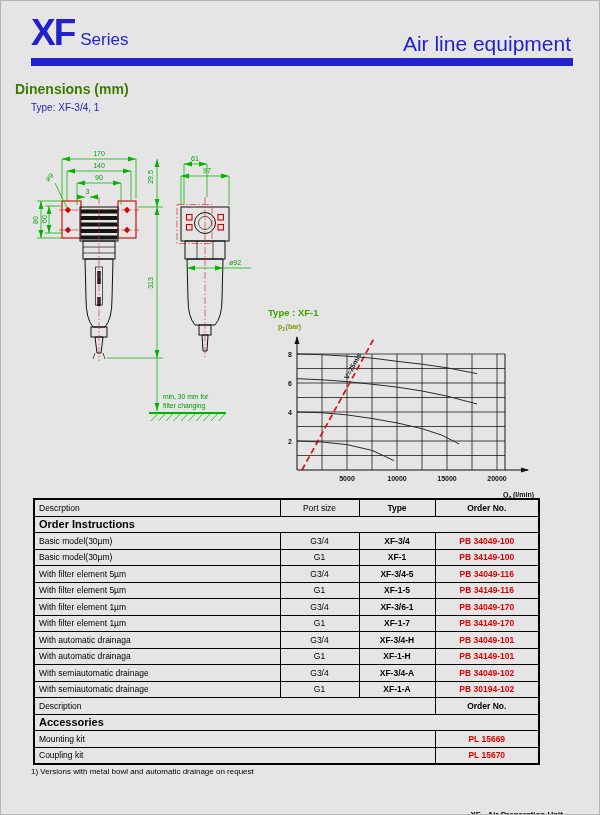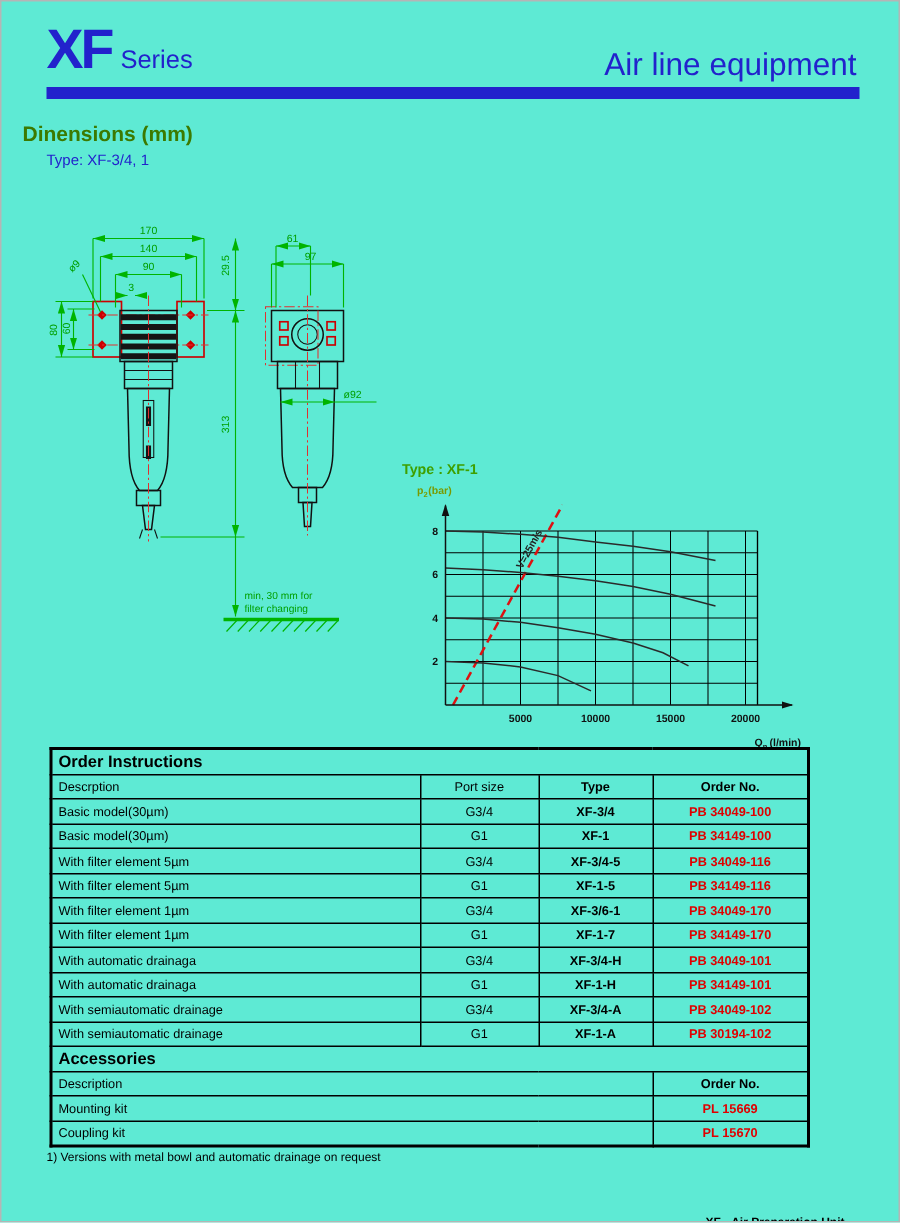"XF" .page { background: #5eead4 -> #e5e5e5 }
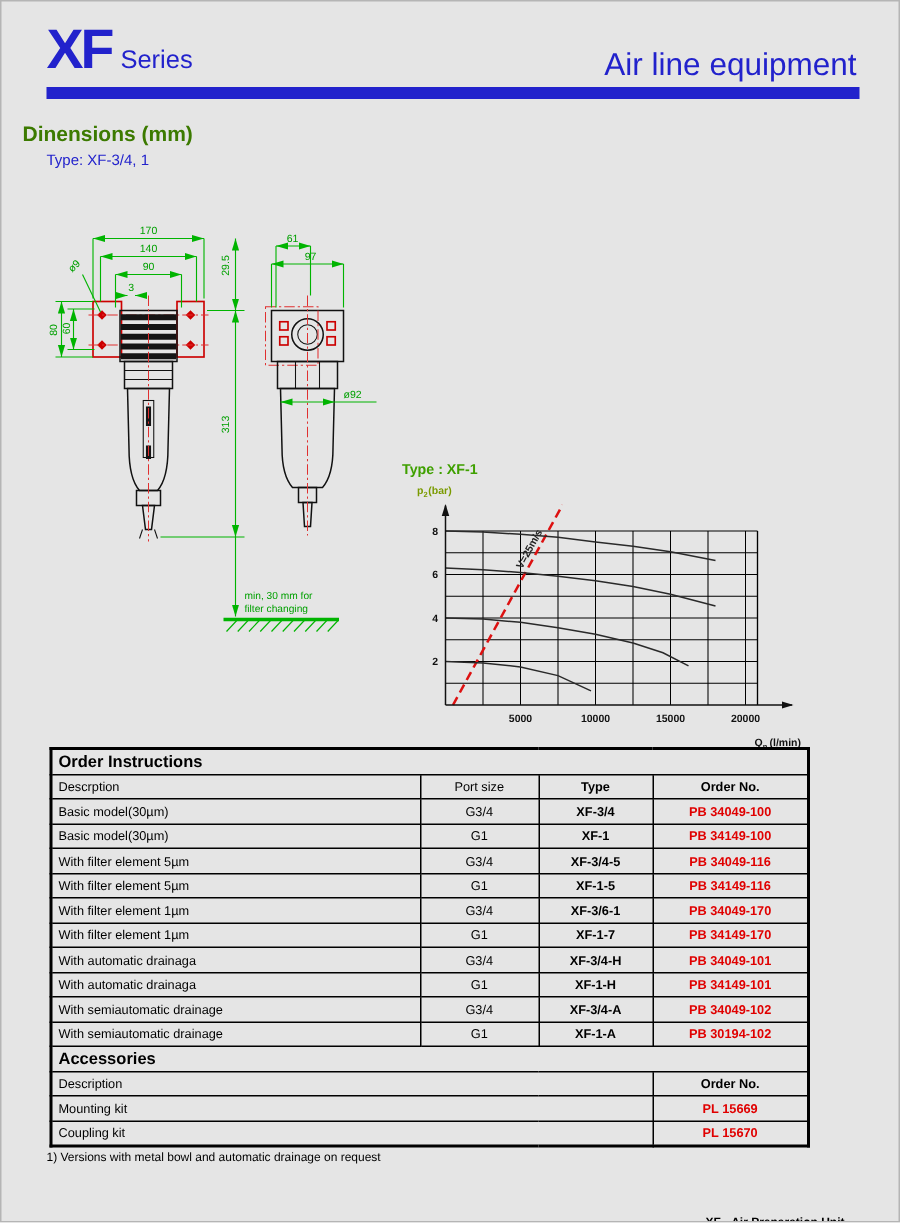"Order Instructions" tr { order: before "Descrption" -> after "Descrption" }
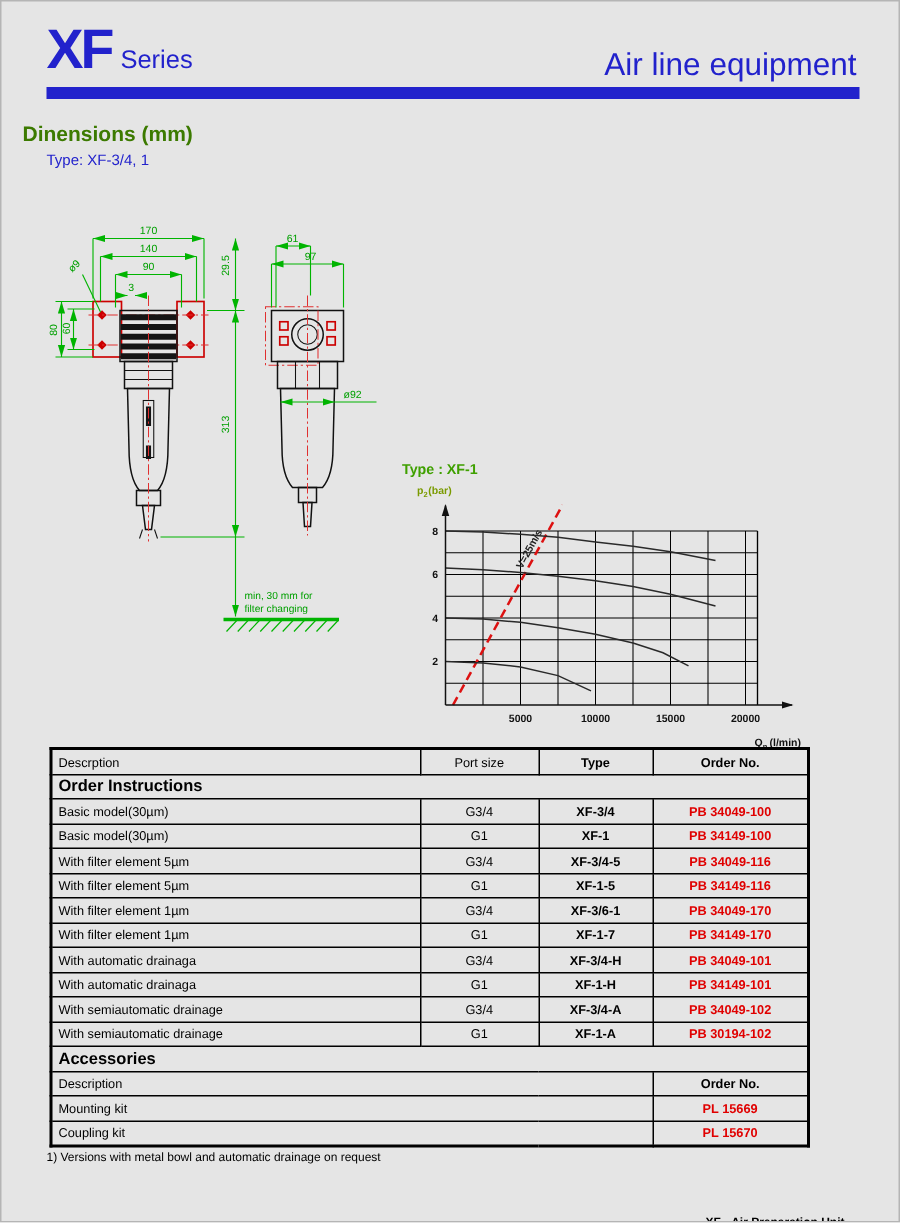"Accessories" tr { order: before "Description" -> after "Description" }
